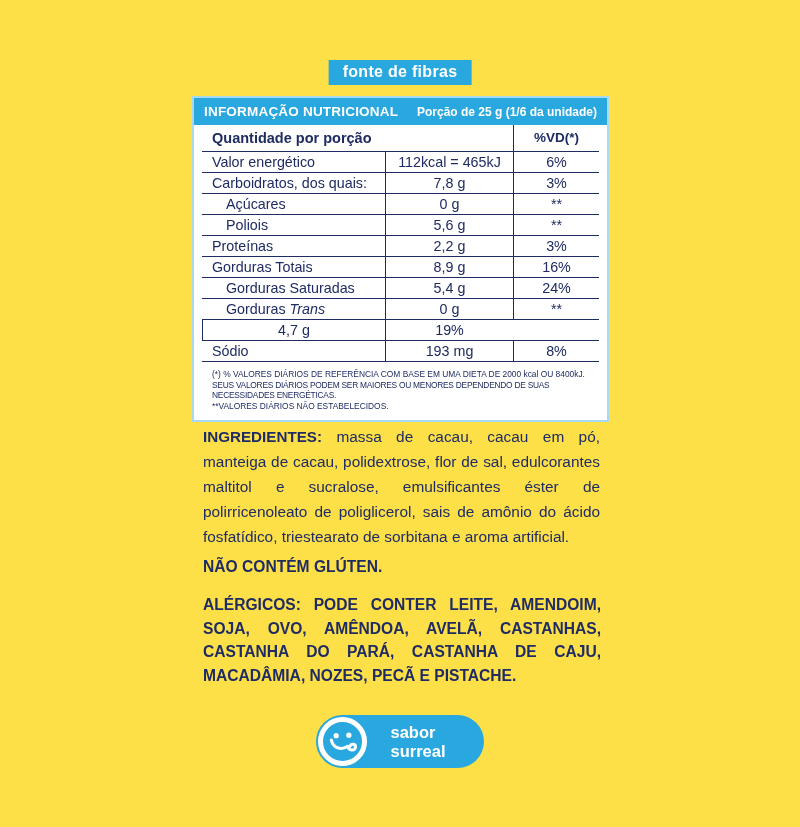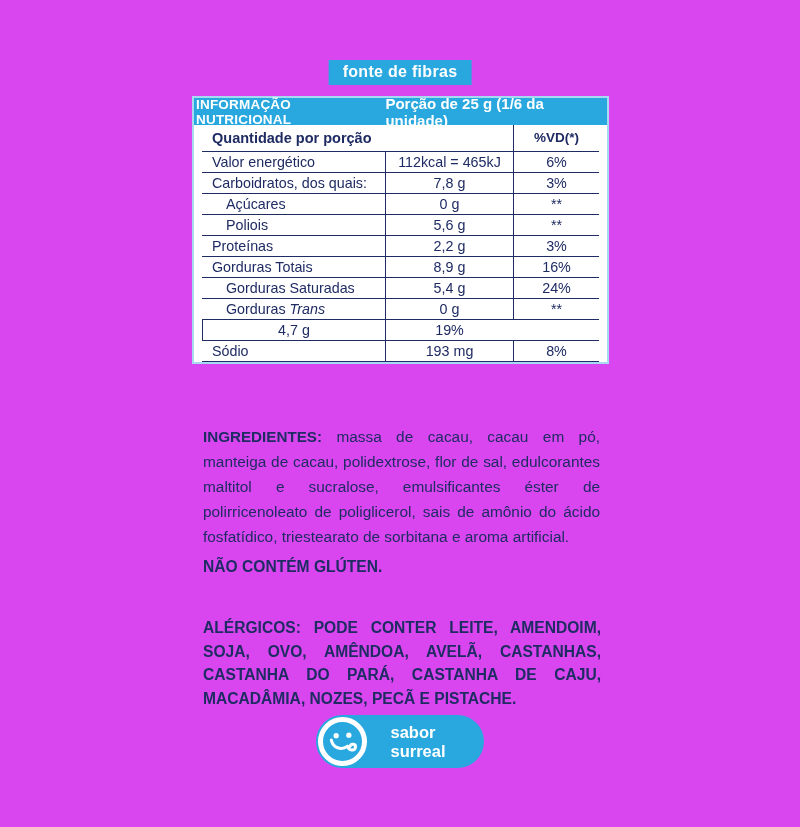"fonte de fibras" .page { background: #d946ef -> #fde047 }
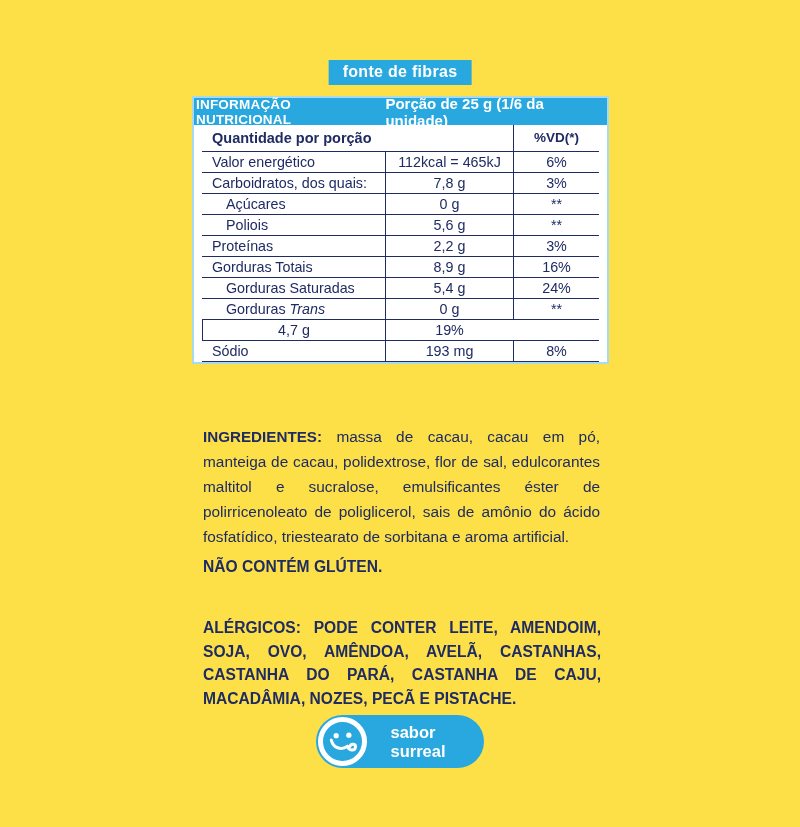"INFORMAÇÃO NUTRICIONAL" .nut-header { padding: 0 2px -> 0 10px }
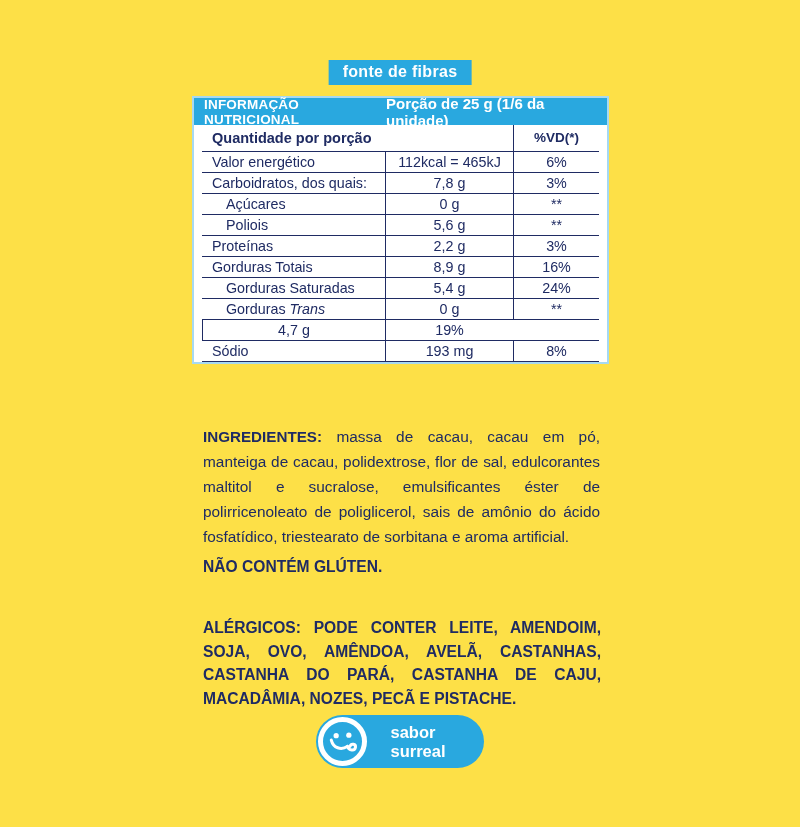"Porção de 25 g (1/6" .nut-header .p { font-size: 15px -> 12px }
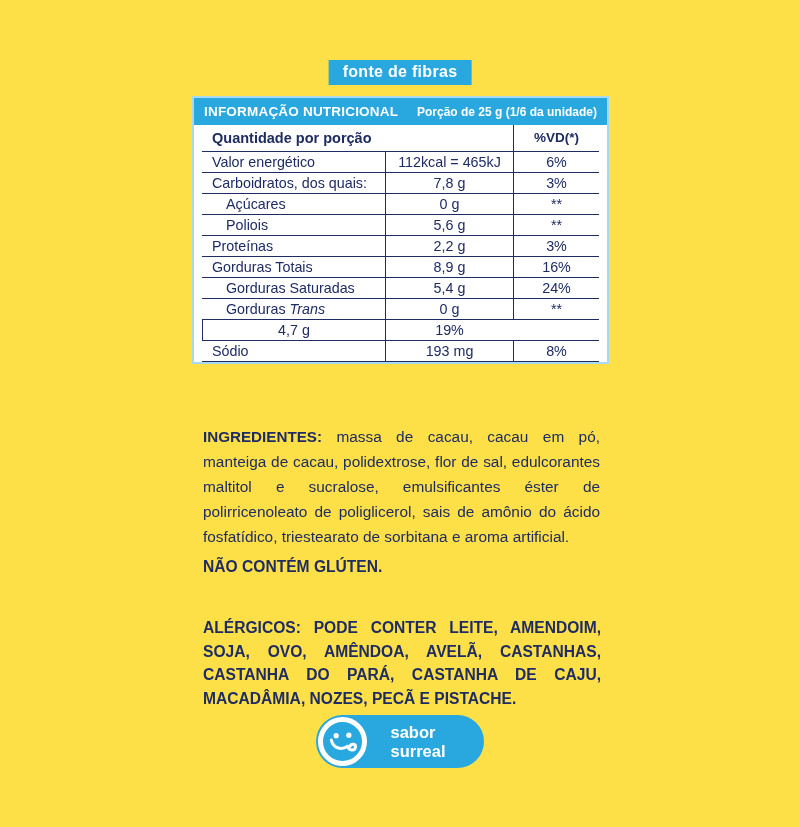"(*) % VALORES DIÁRIOS DE" div.footnotes { html: none -> <div> <div>(*) % VALORES DIÁRIOS DE REFERÊNCIA COM BASE EM UMA DIETA DE 2000 kcal OU 8400kJ.</div> <div>SEUS VALORES DIÁRIOS PODEM SER MAIORES OU MENORES DEPENDENDO DE SUAS NECESSIDADES ENERGÉTICAS.</div> <div>**VALORES DIÁRIOS NÃO ESTABELECIDOS.</div> </div> }
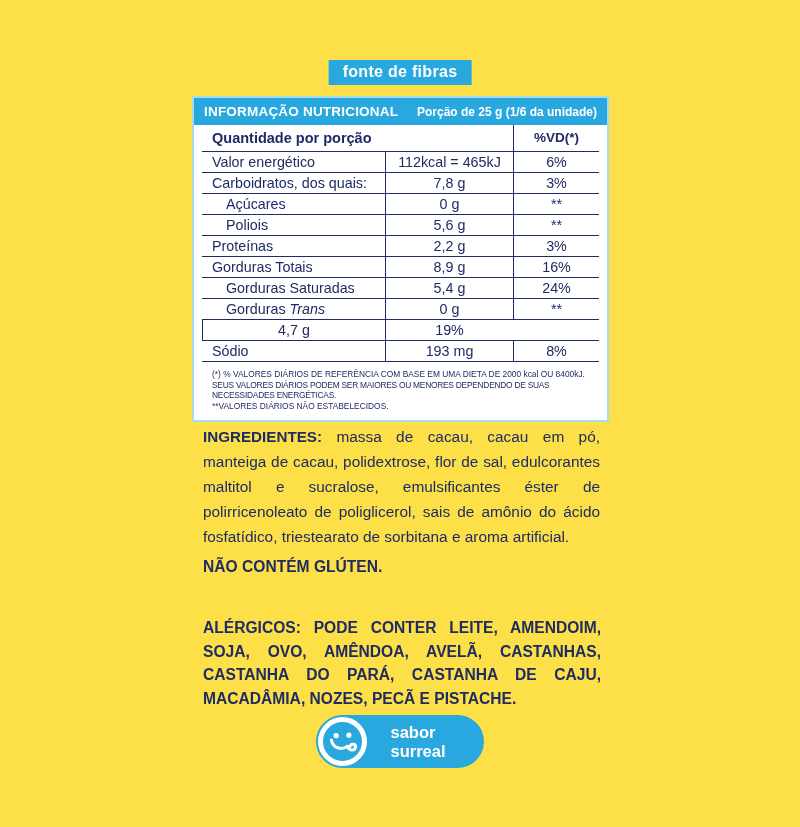"ALÉRGICOS: PODE CONTER LEITE, AMENDOIM," .allergens { top: 616px -> 593px }
